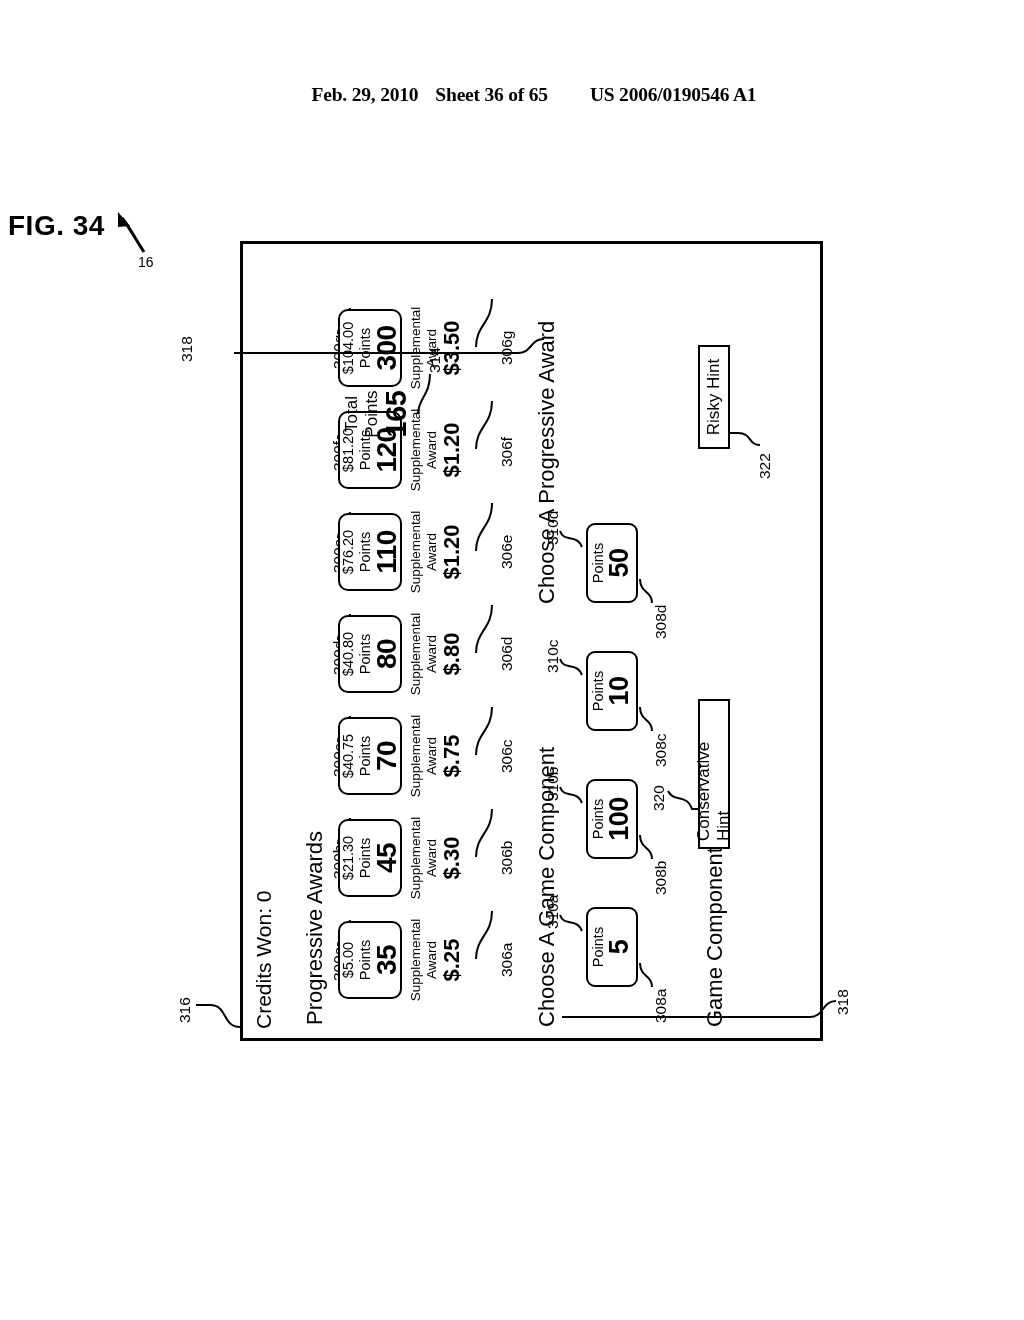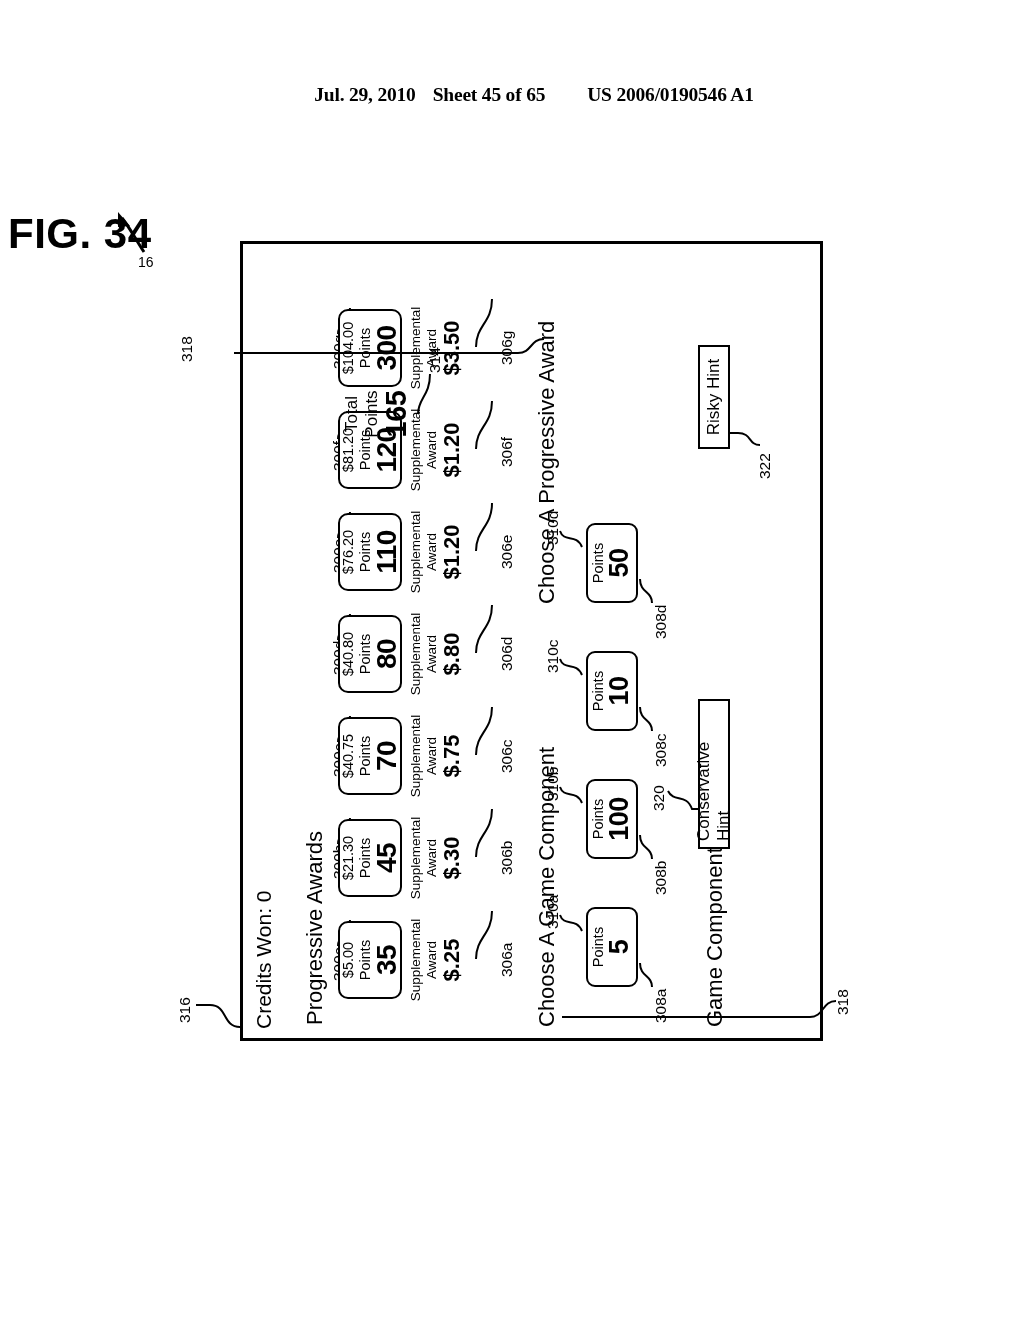"Jul. 29, 2010" span.seg { text: Jul -> Feb }
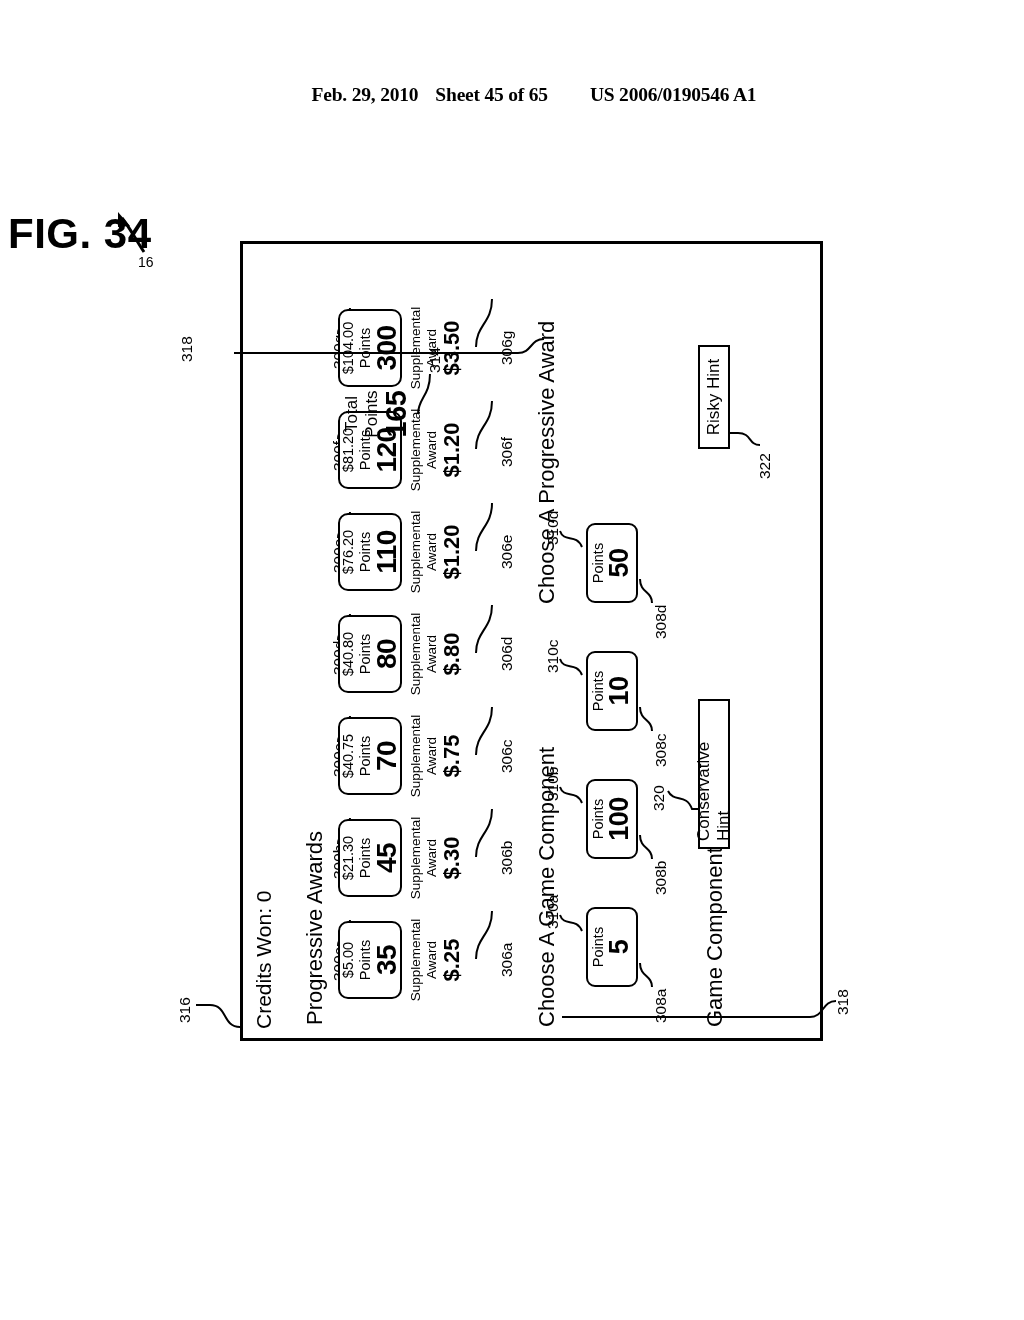"Sheet 45 of 65" span.seg { text: 45 -> 36 }
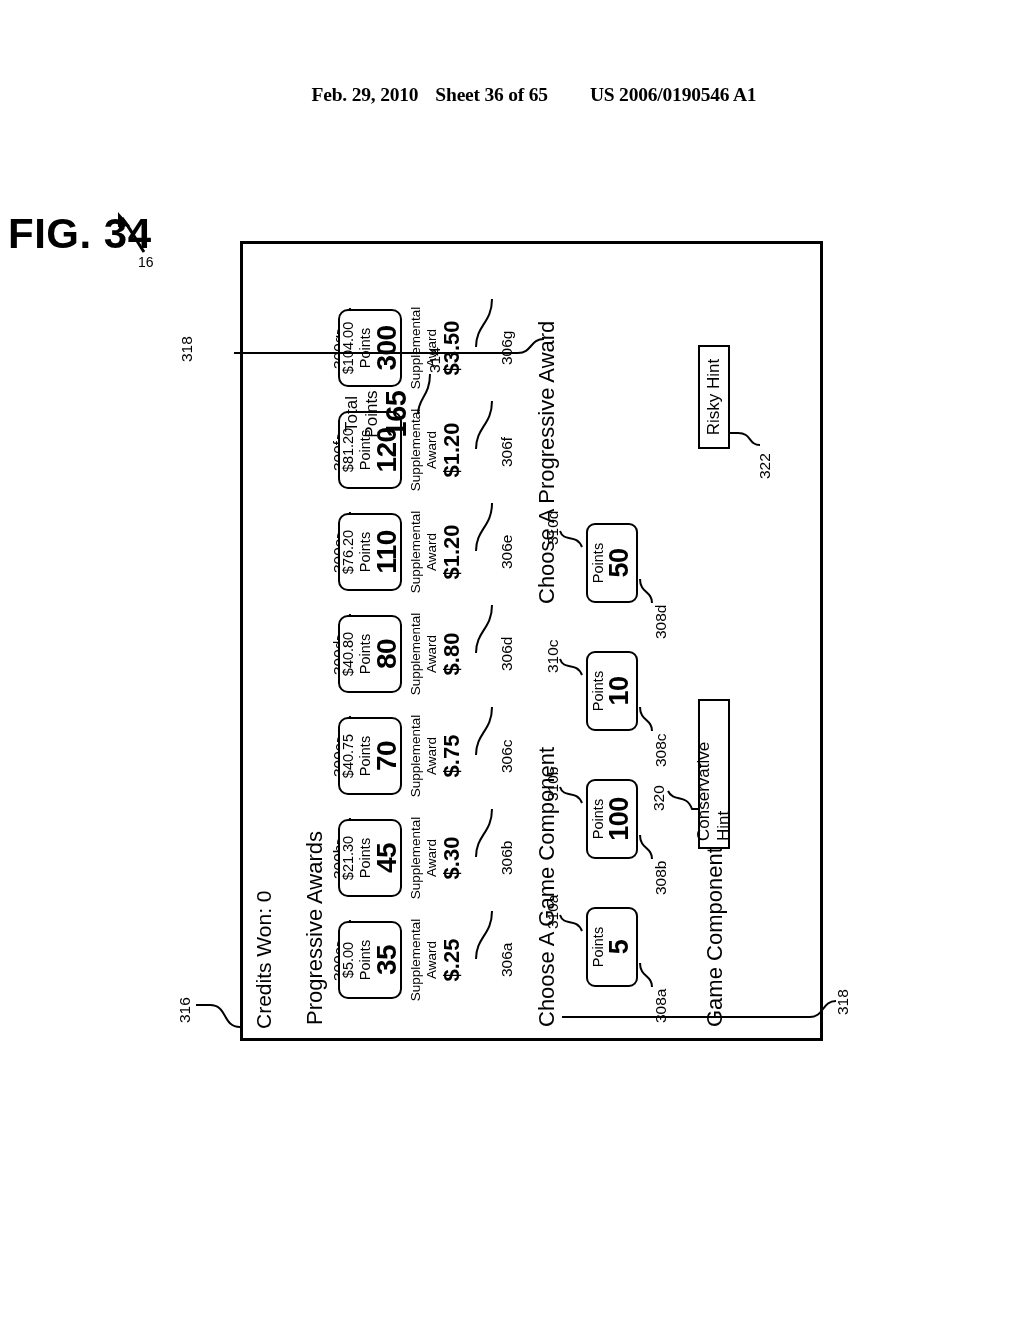"FIG. 34" .fig-caption { font-size: 42px -> 28px }
